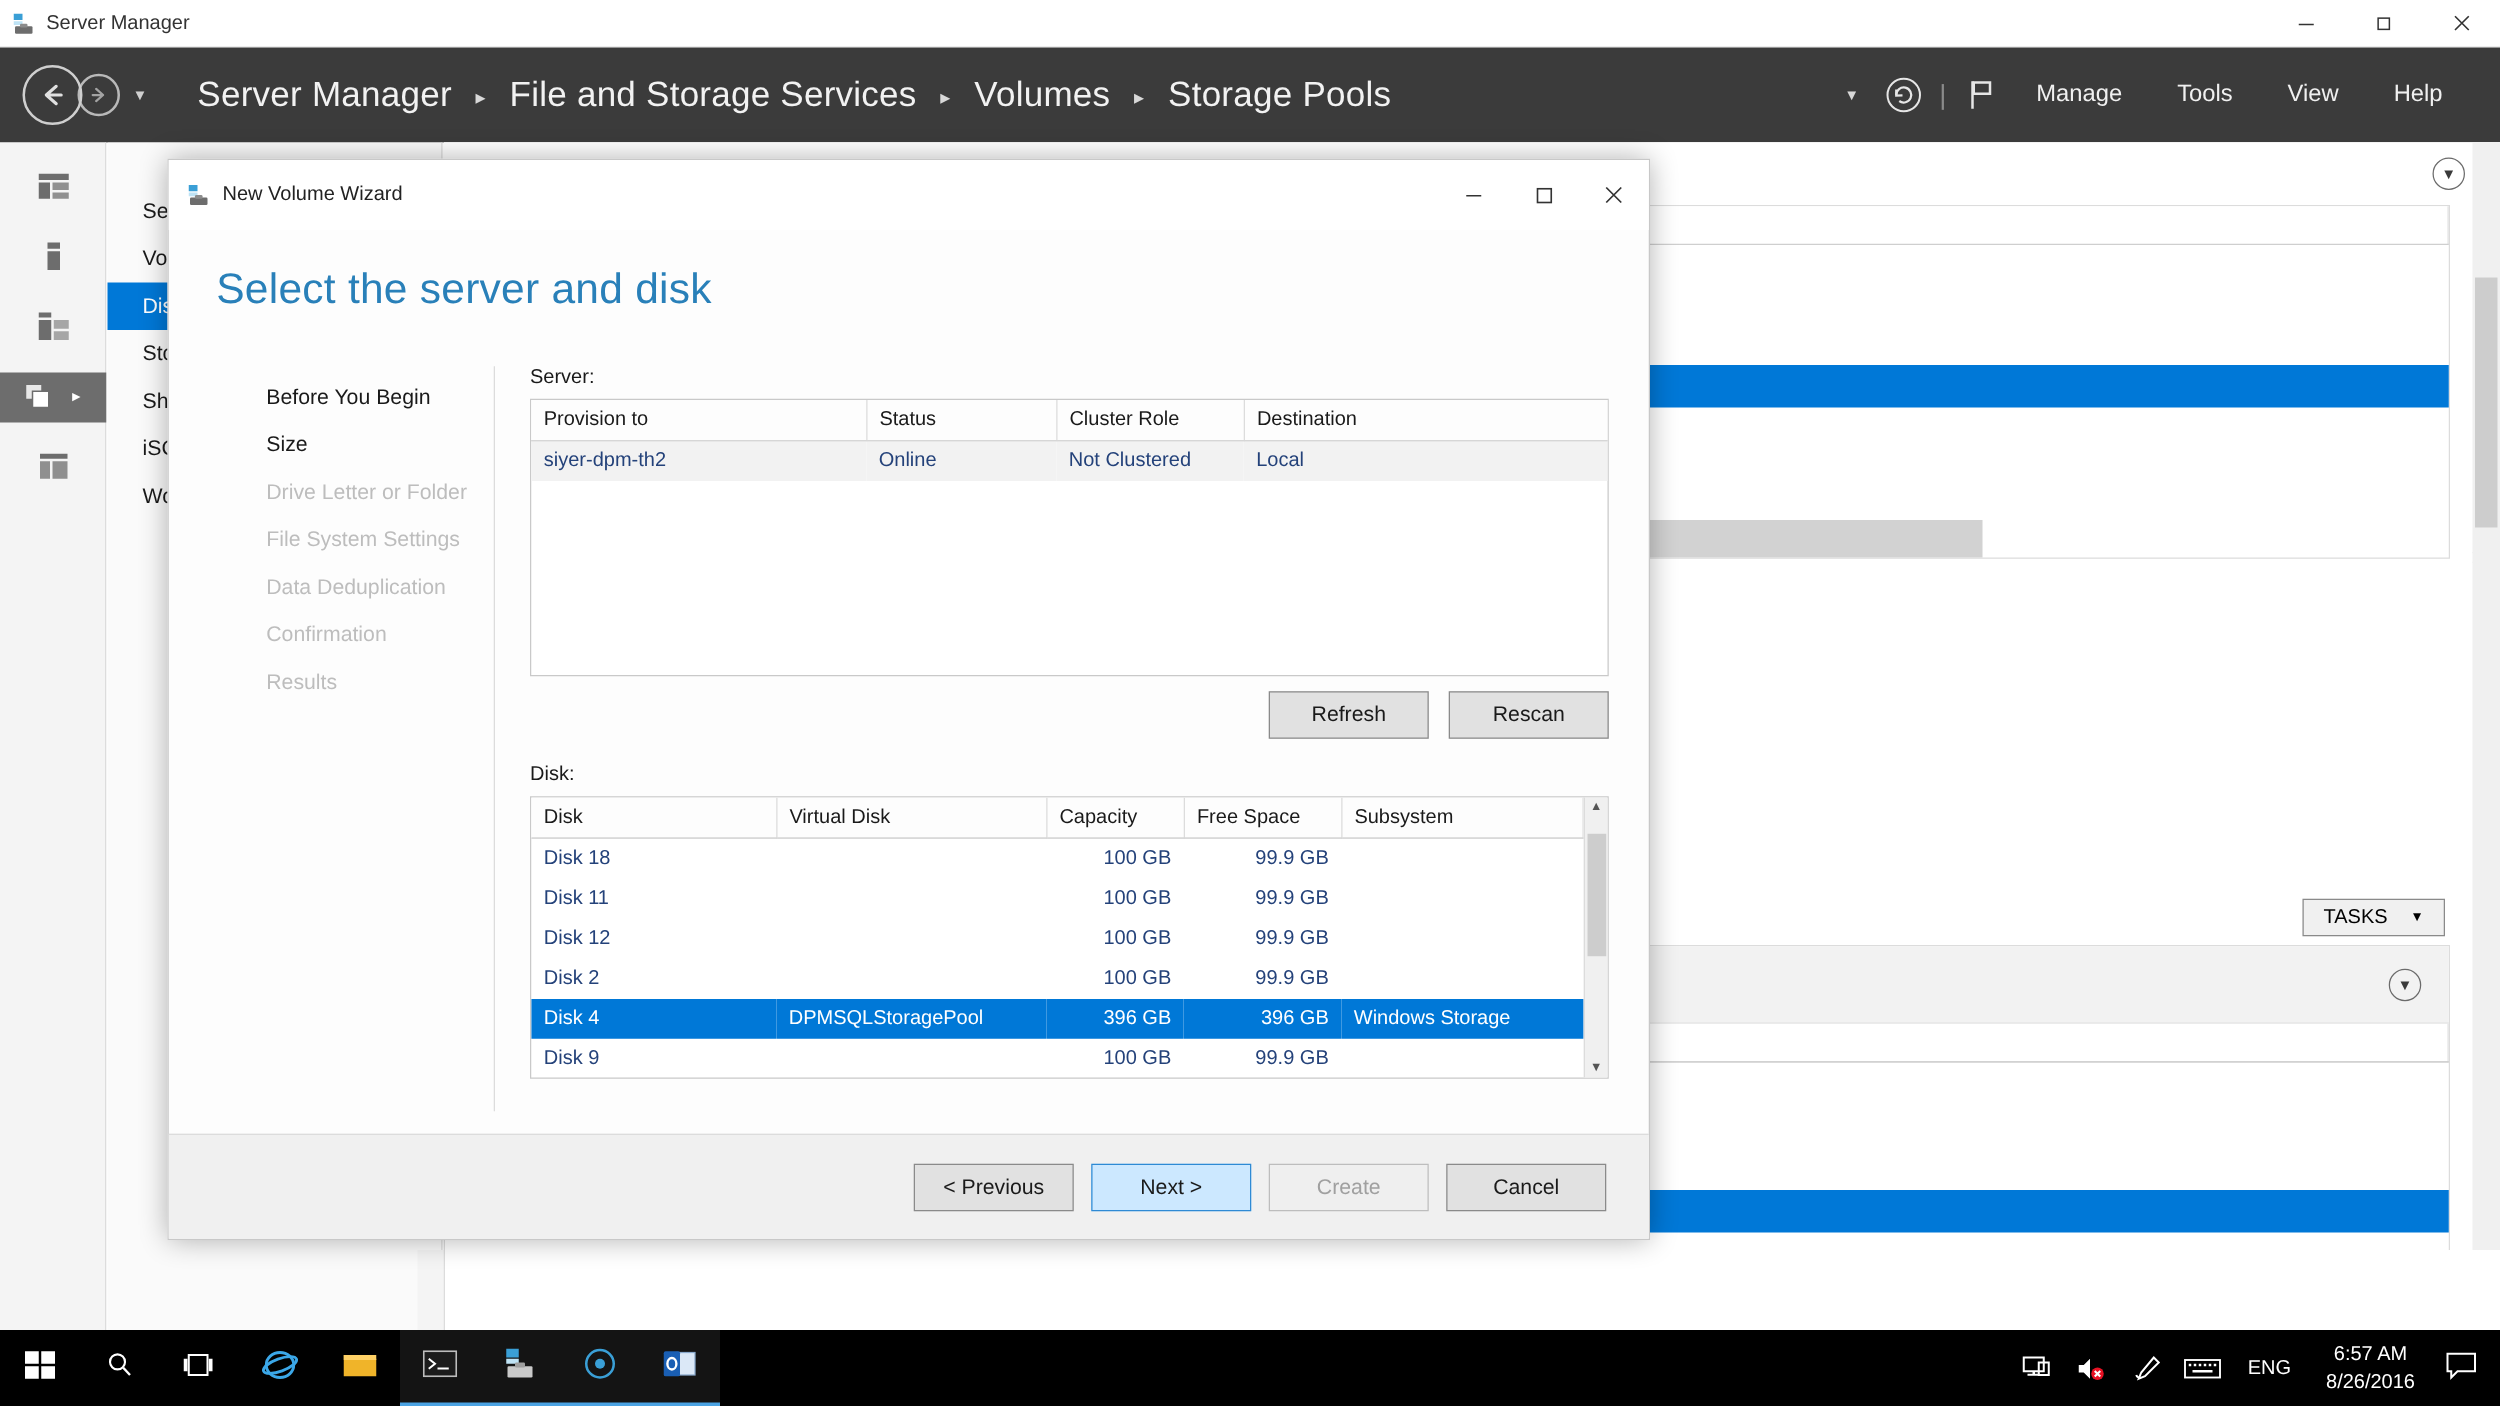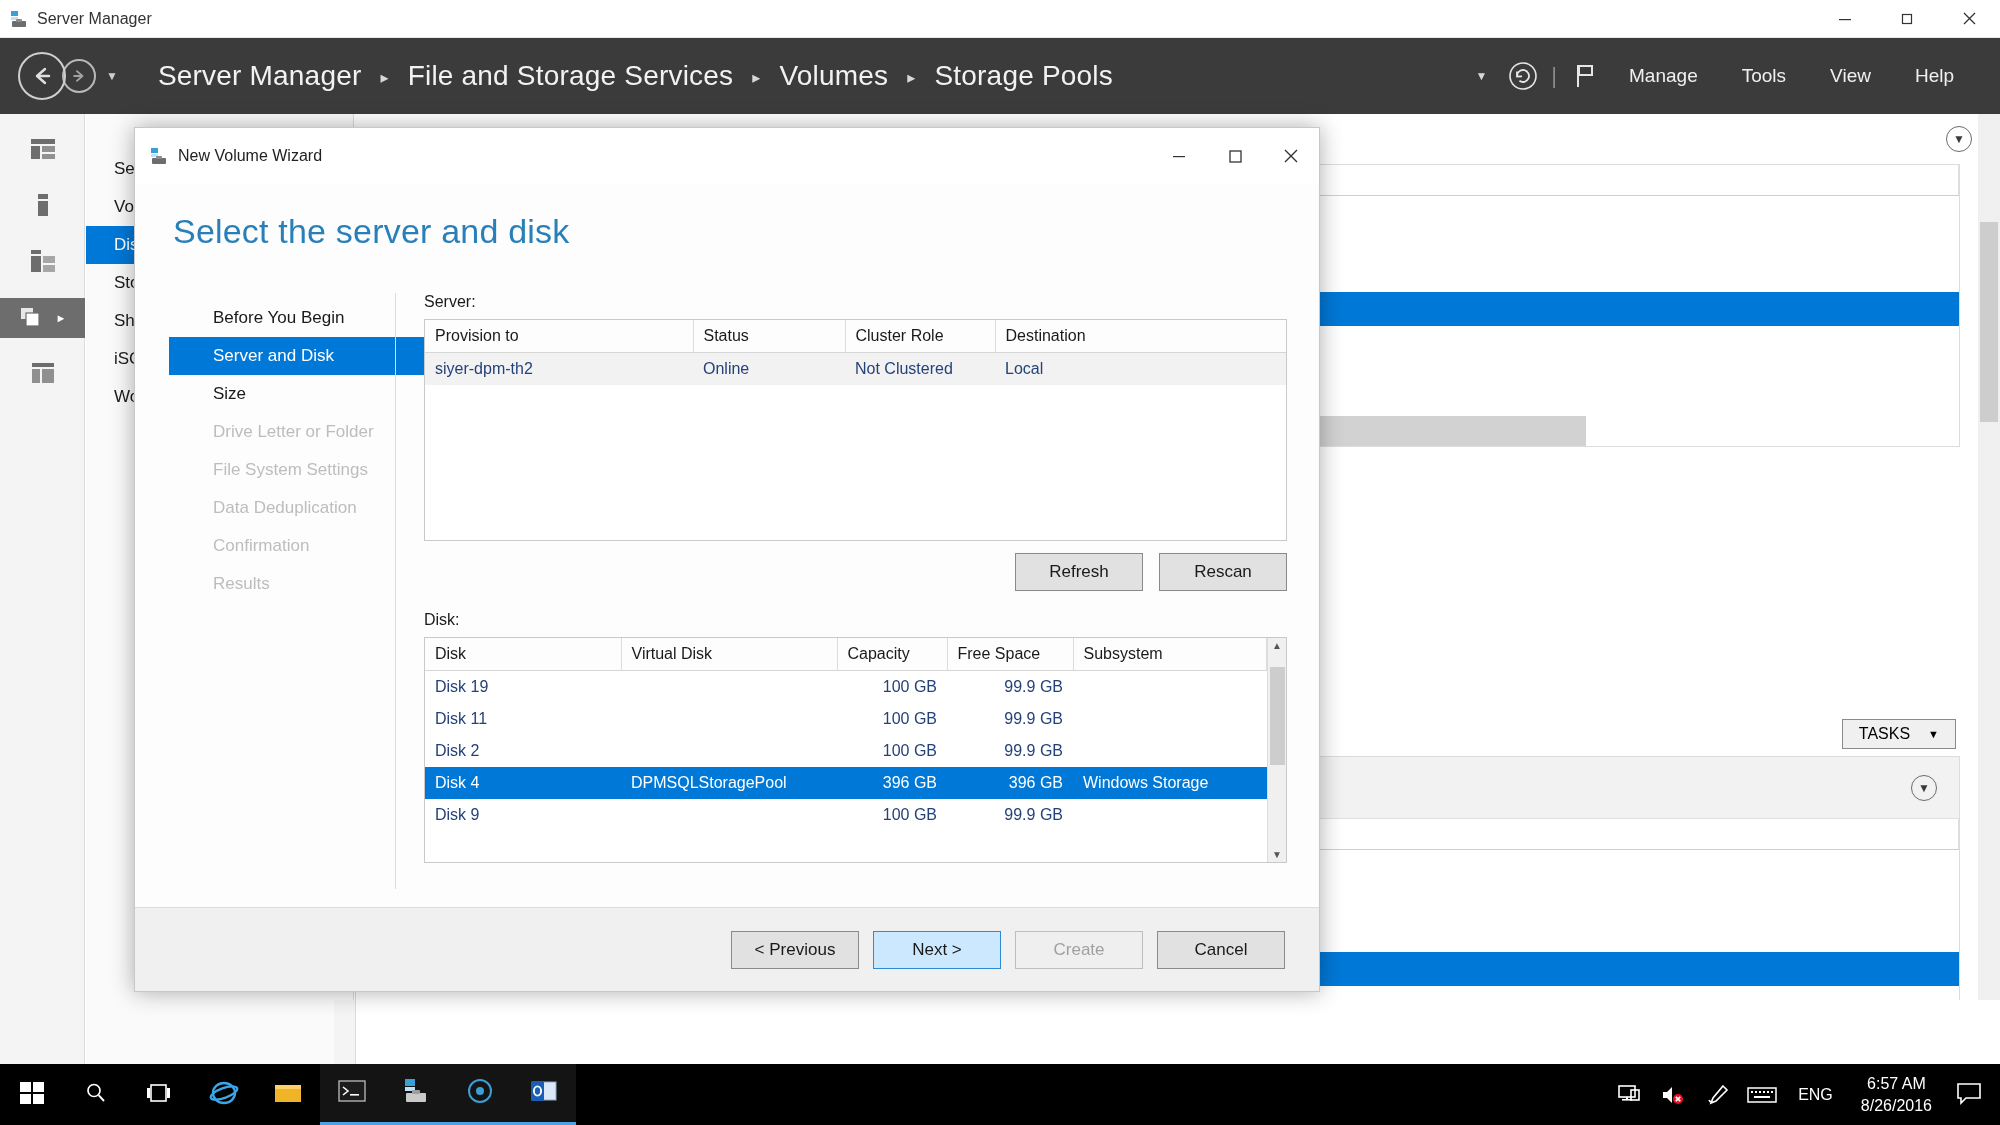"Server and Disk" div.wz-step { html: <div>Server and Disk</div> -> none }
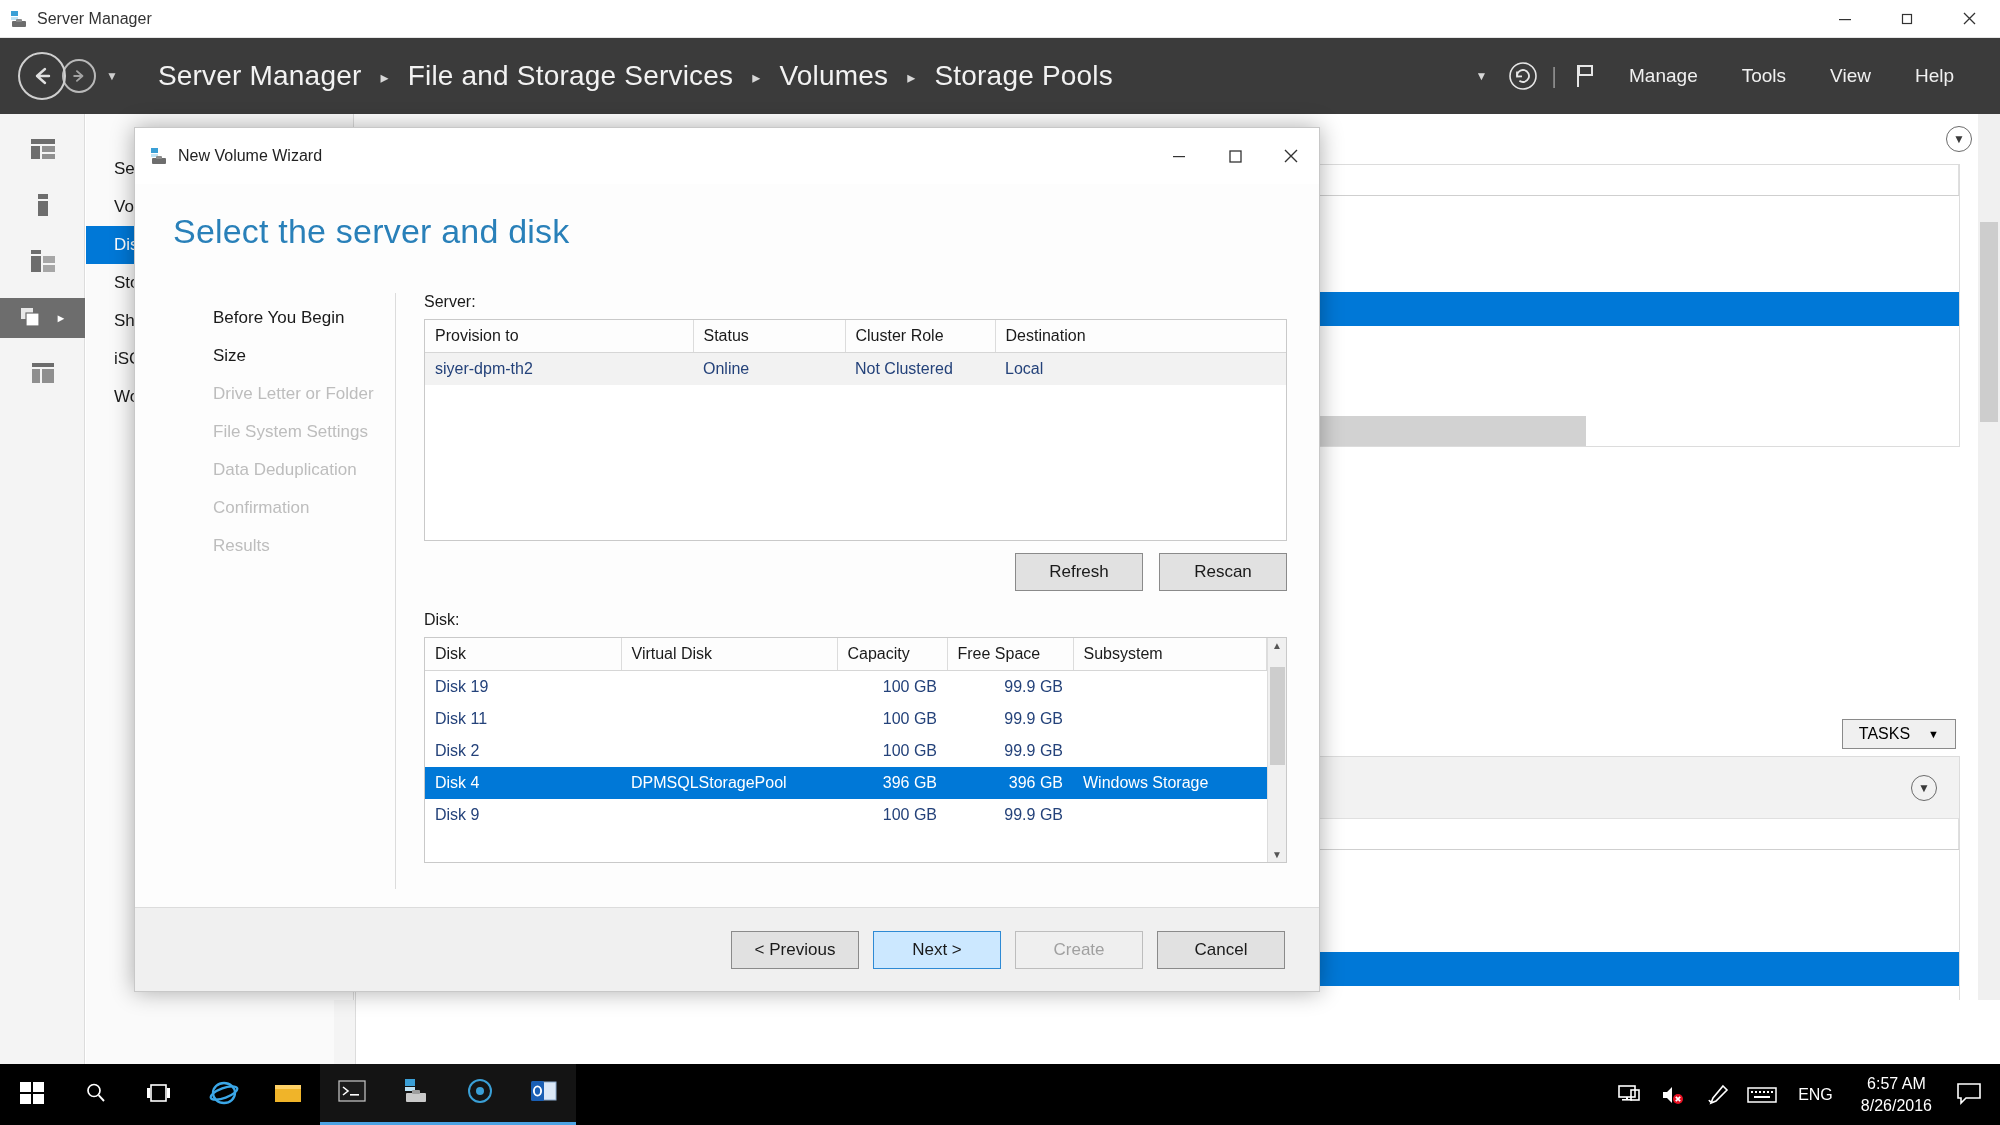"Disk 19" td { text: 19 -> 18 }
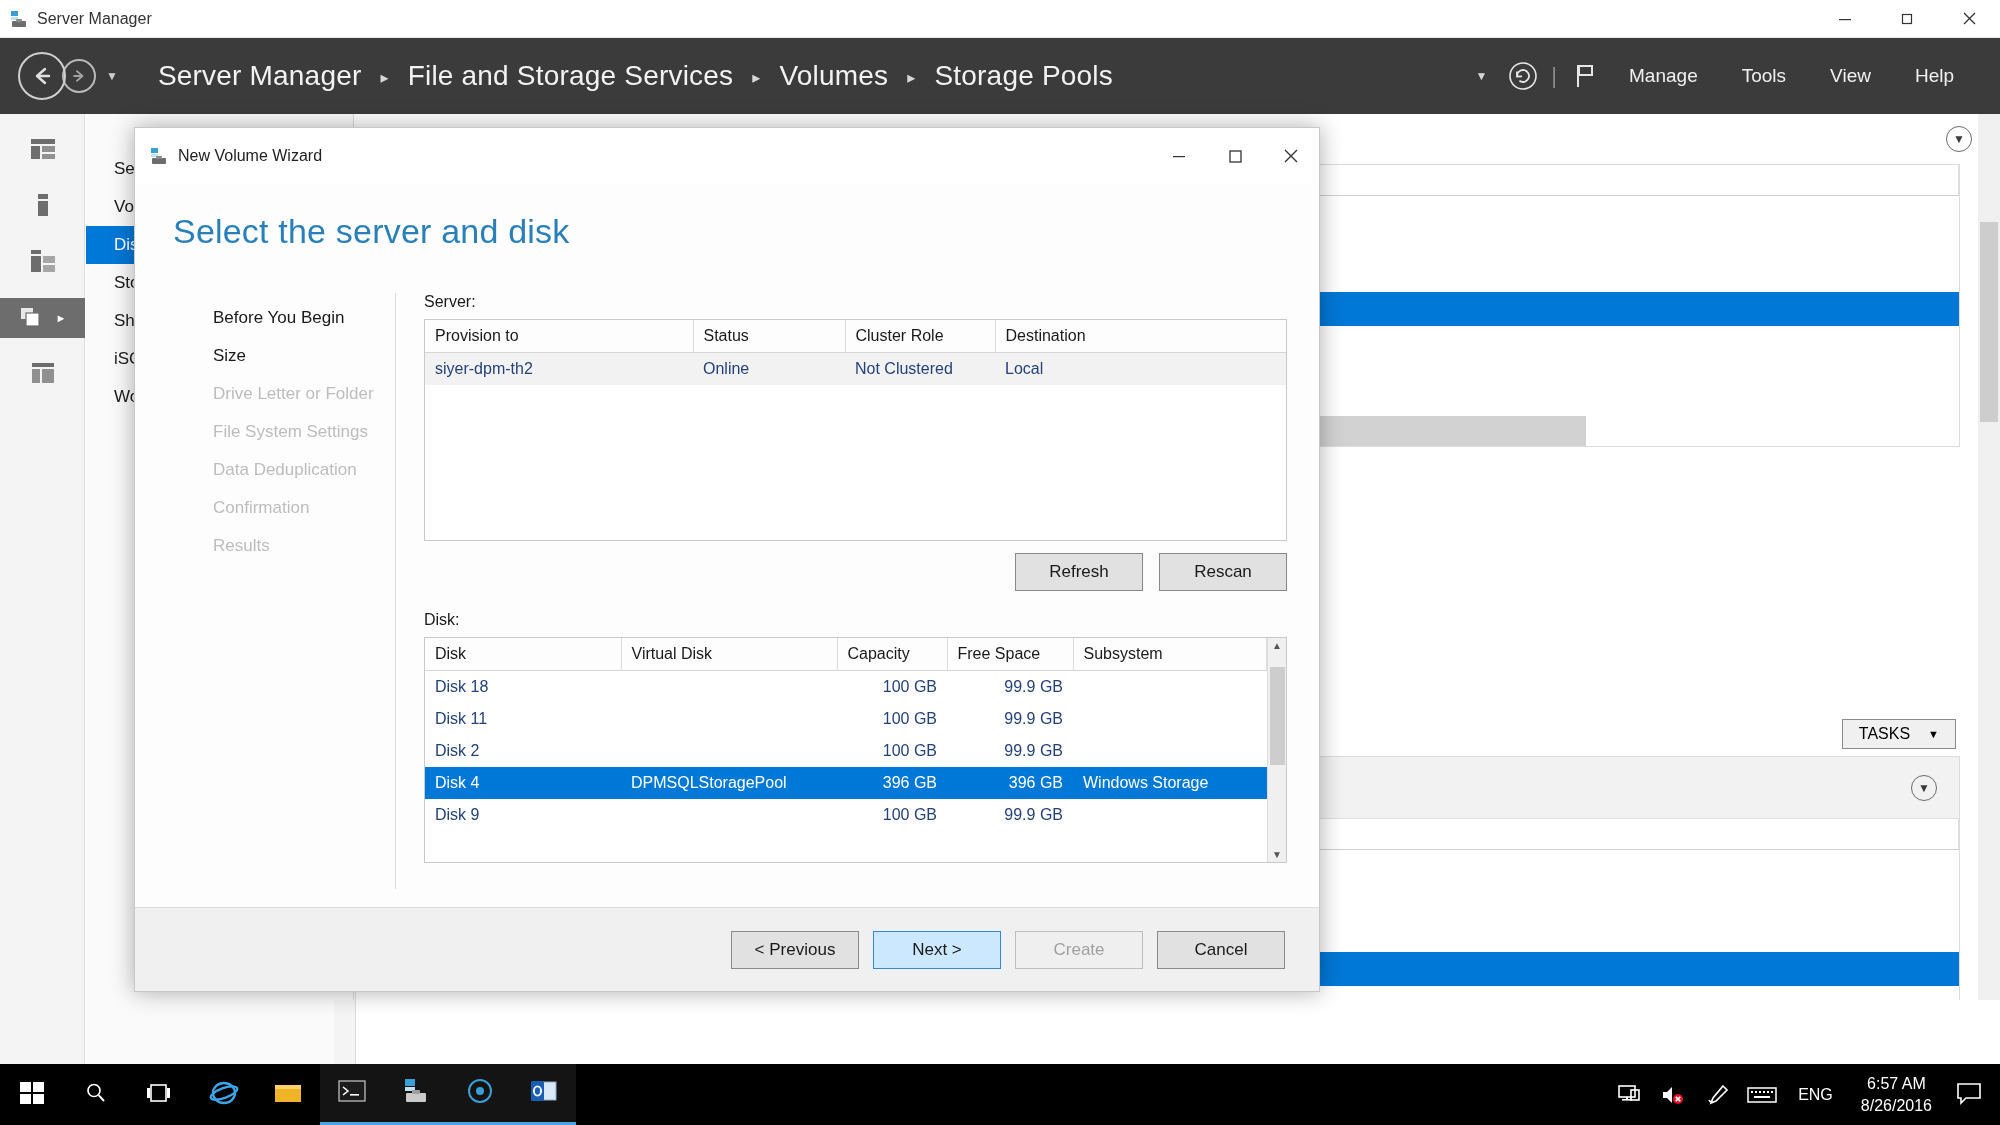"Disk 12" tr { html: none -> <tr> <td>Disk 12</td> <td></td> <td>100 GB</td> <td>99.9 GB</td> <td></td> </tr> }
